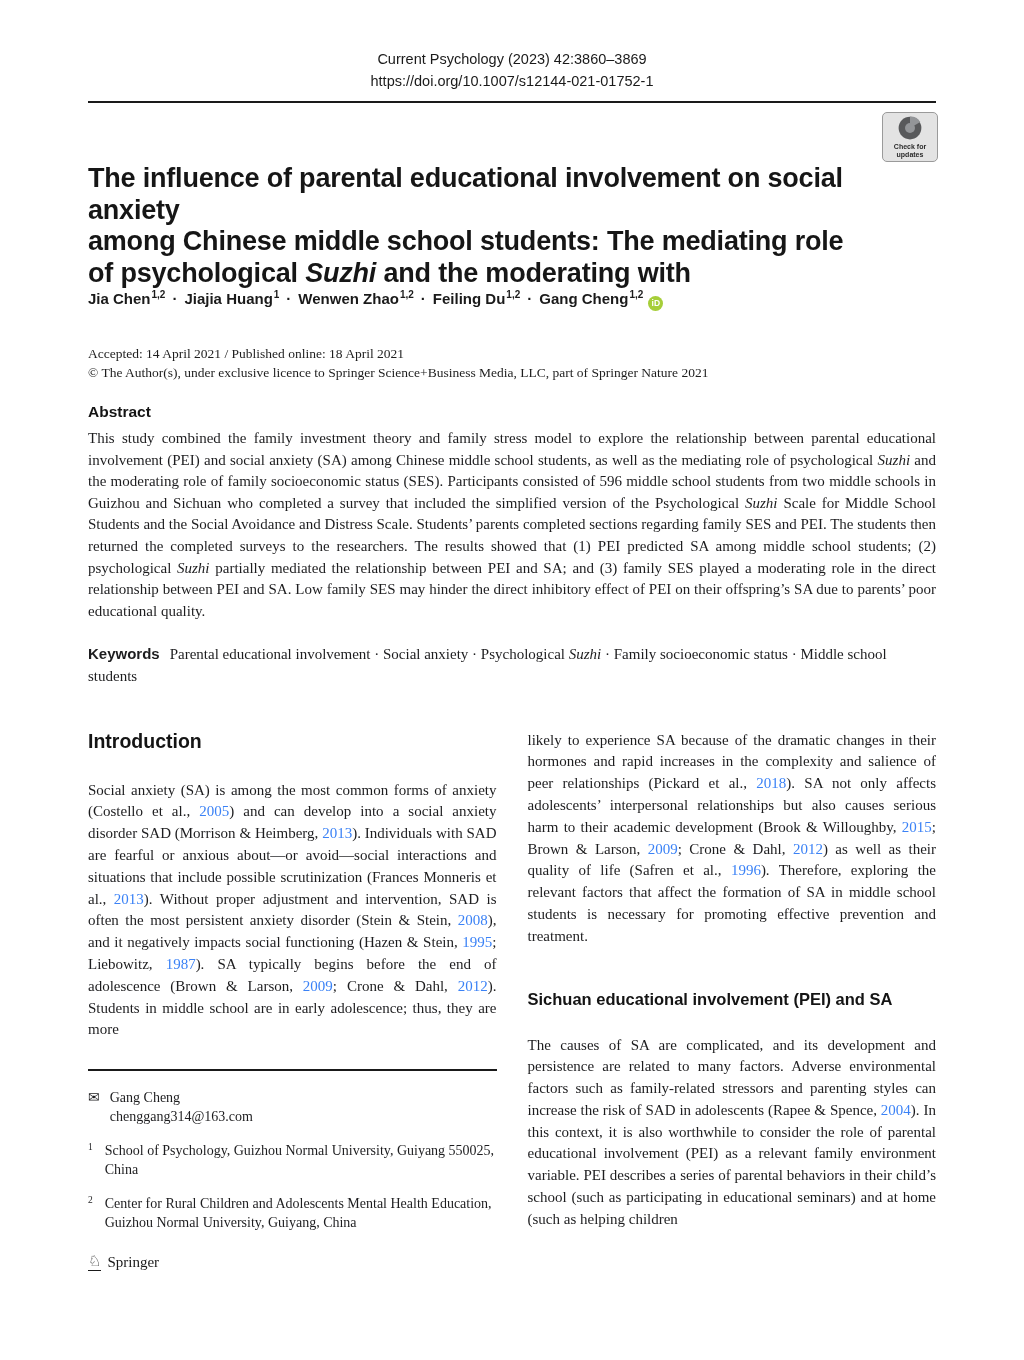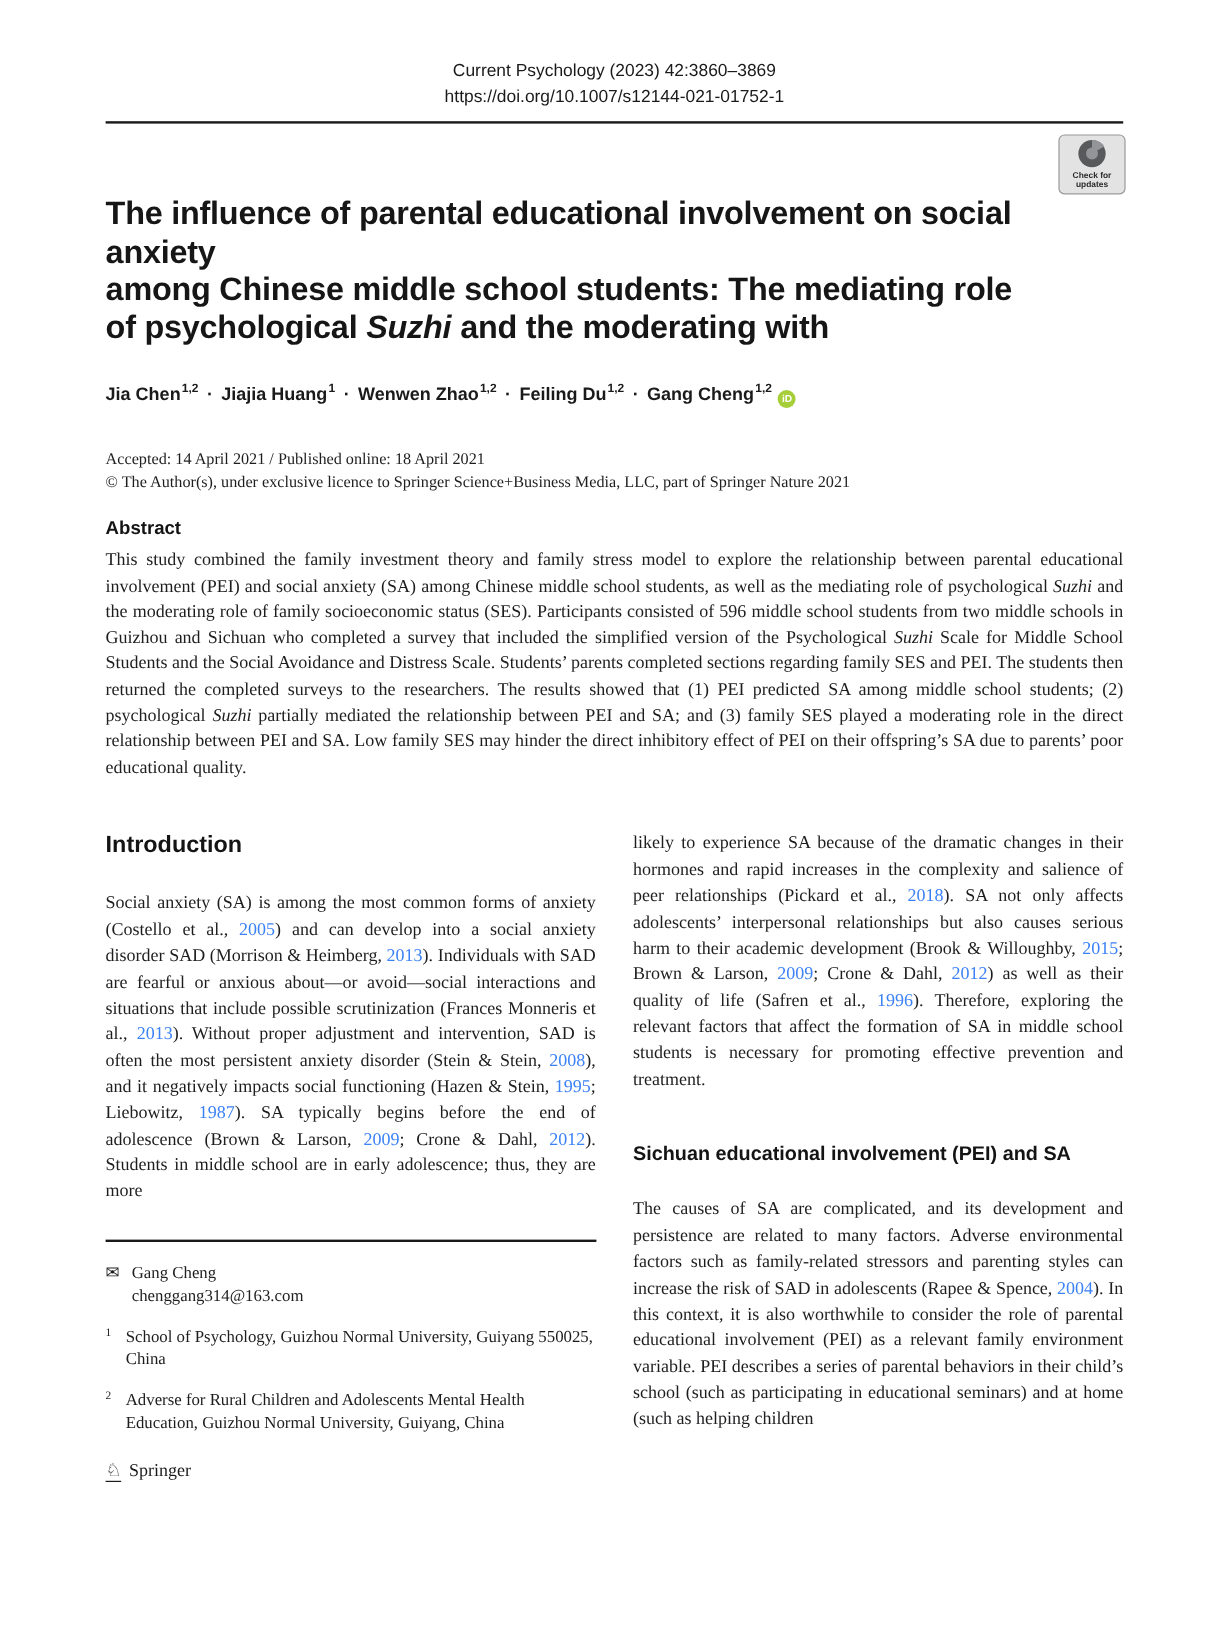"Jia Chen1,2 · Jiajia Huang1" .authors { margin-top: 30px -> none }
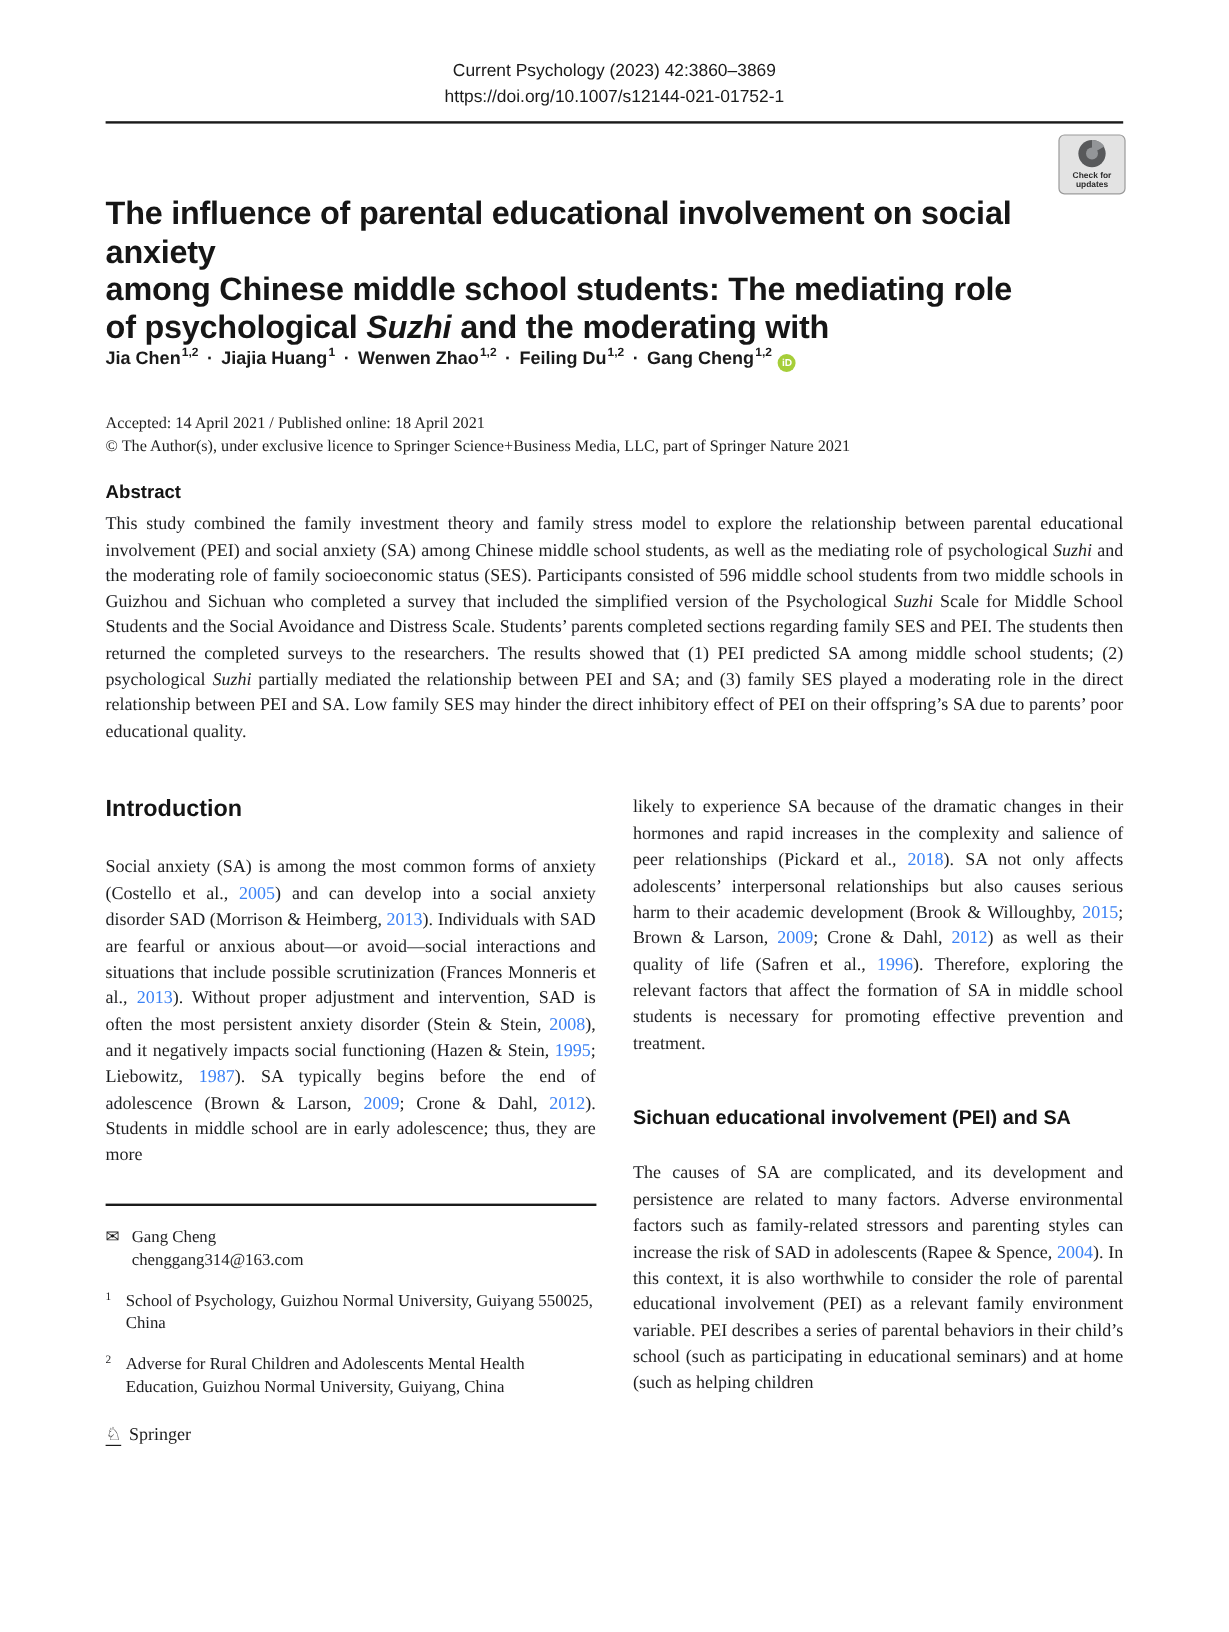"Keywords Parental educational" div.keywords { html: none -> <div><span>Keywords</span><span><span>Parental educational involvement </span><span>· Social anxiety </span><span>· Psychological </span><span>Suzhi</span><span> · Family socioeconomic status </span><span>· Middle school students</span></span></div> }
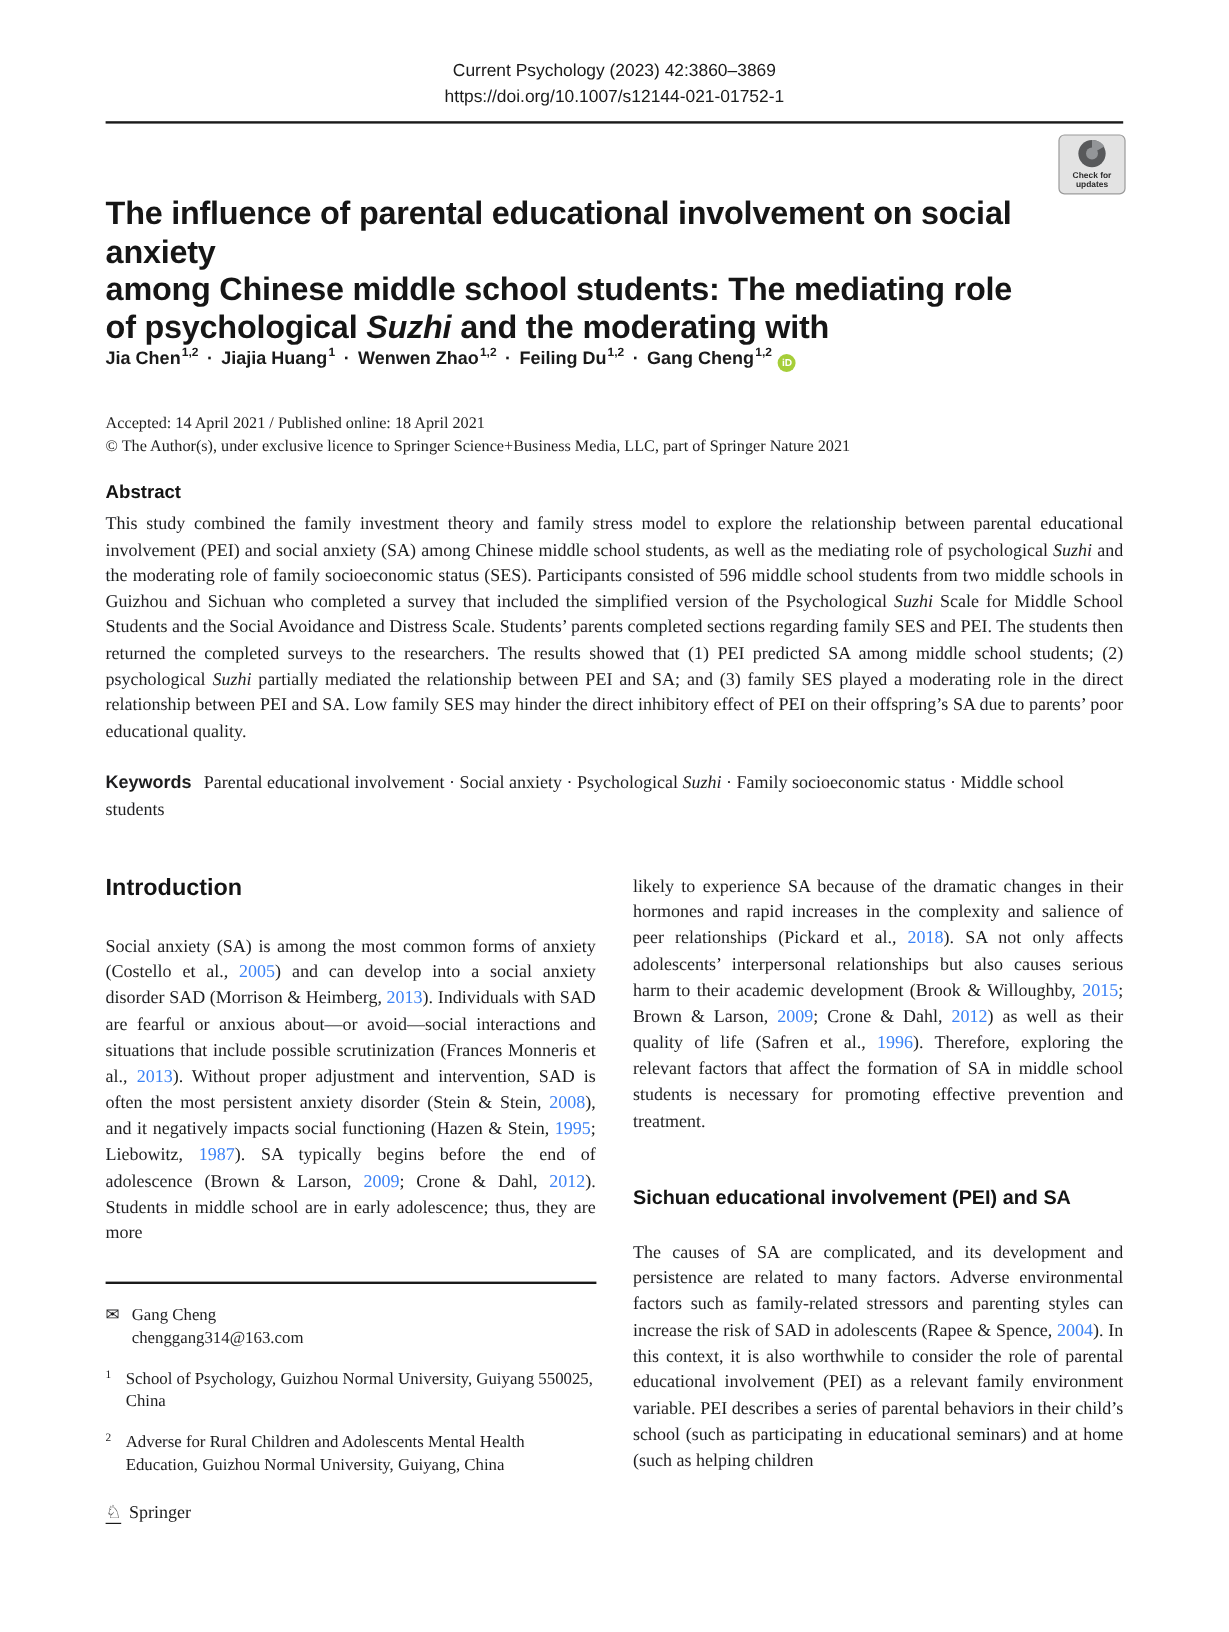"Adverse for Rural Children and" span { text: Adverse -> Center }
